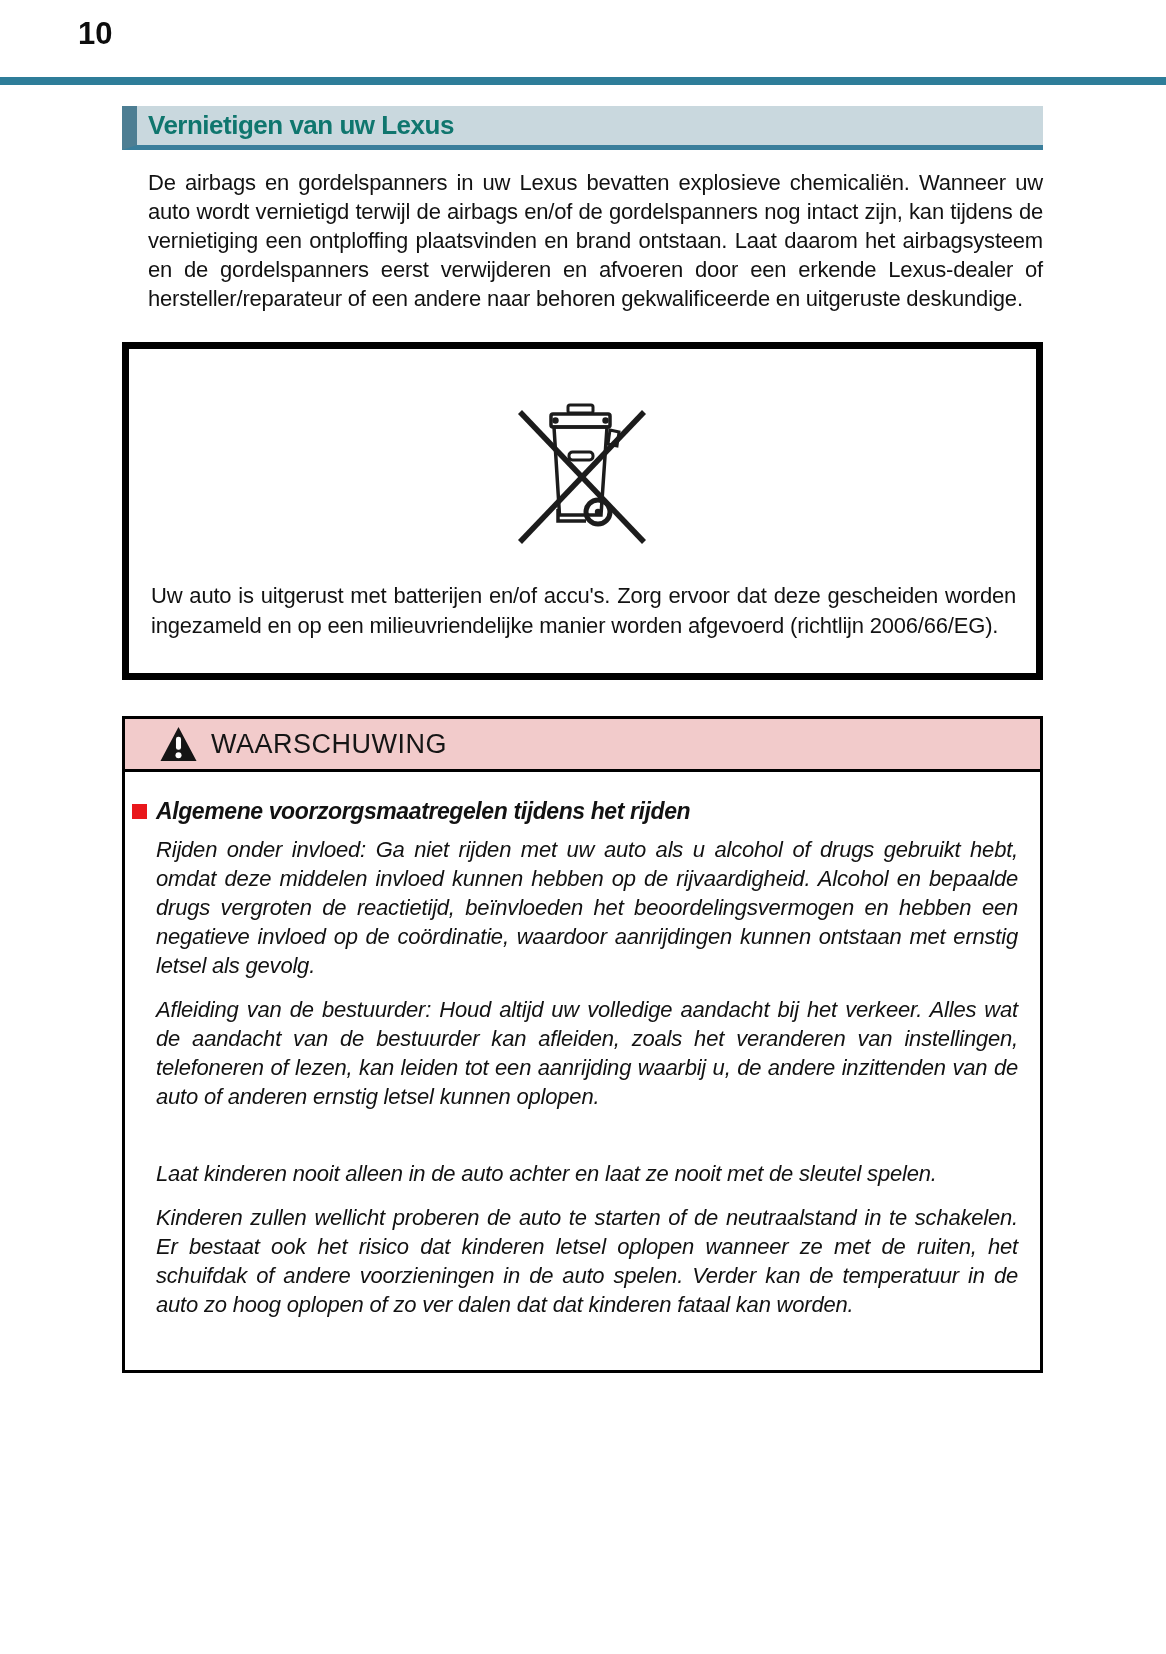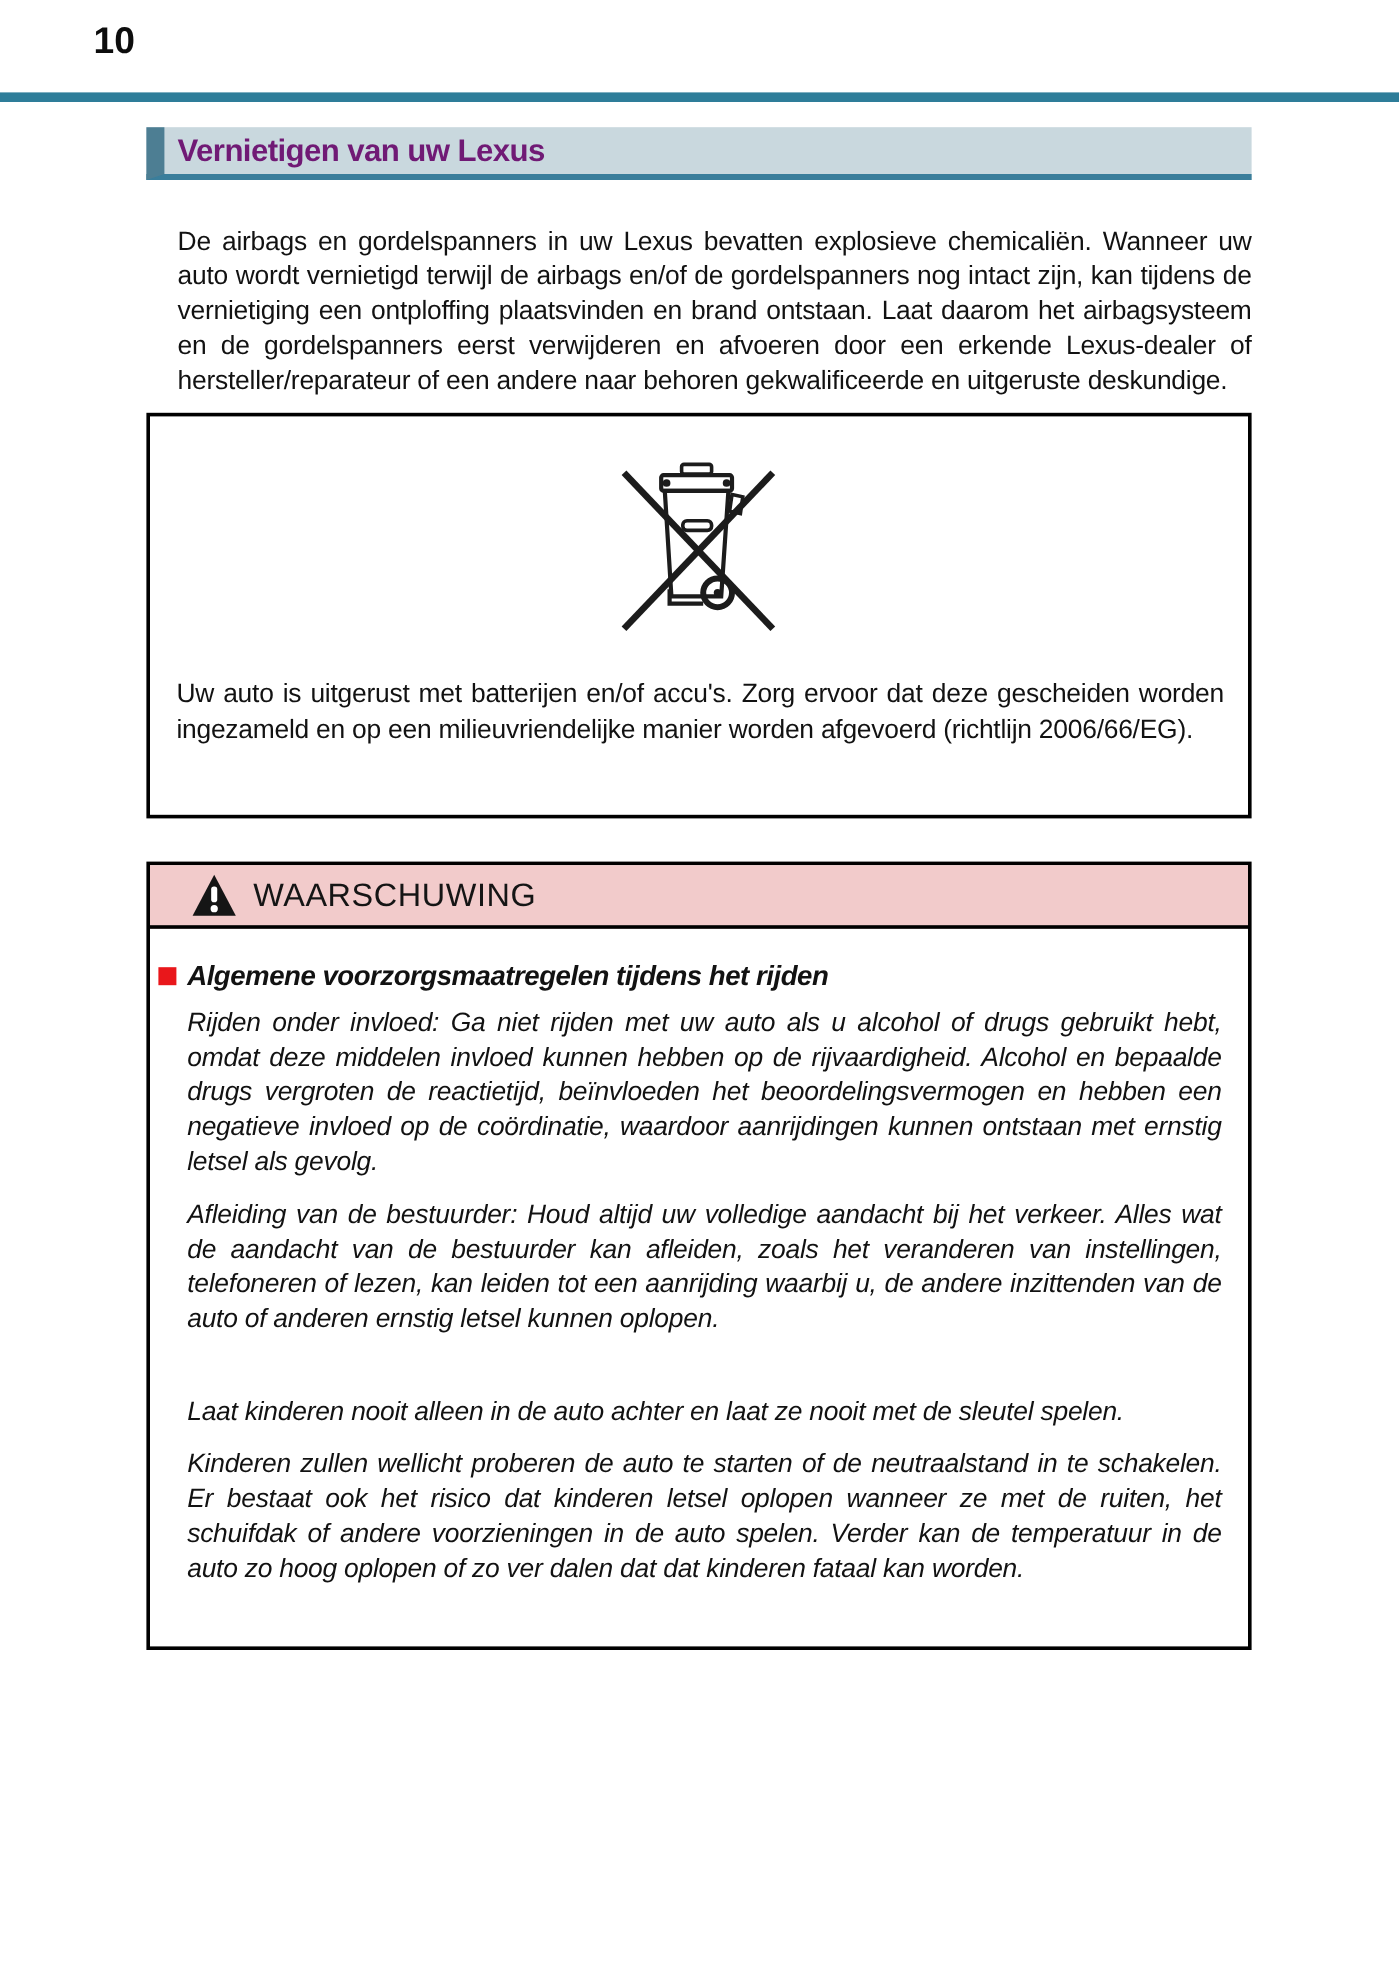"Vernietigen van uw Lexus" .section-title { color: #701a75 -> #0f766e }
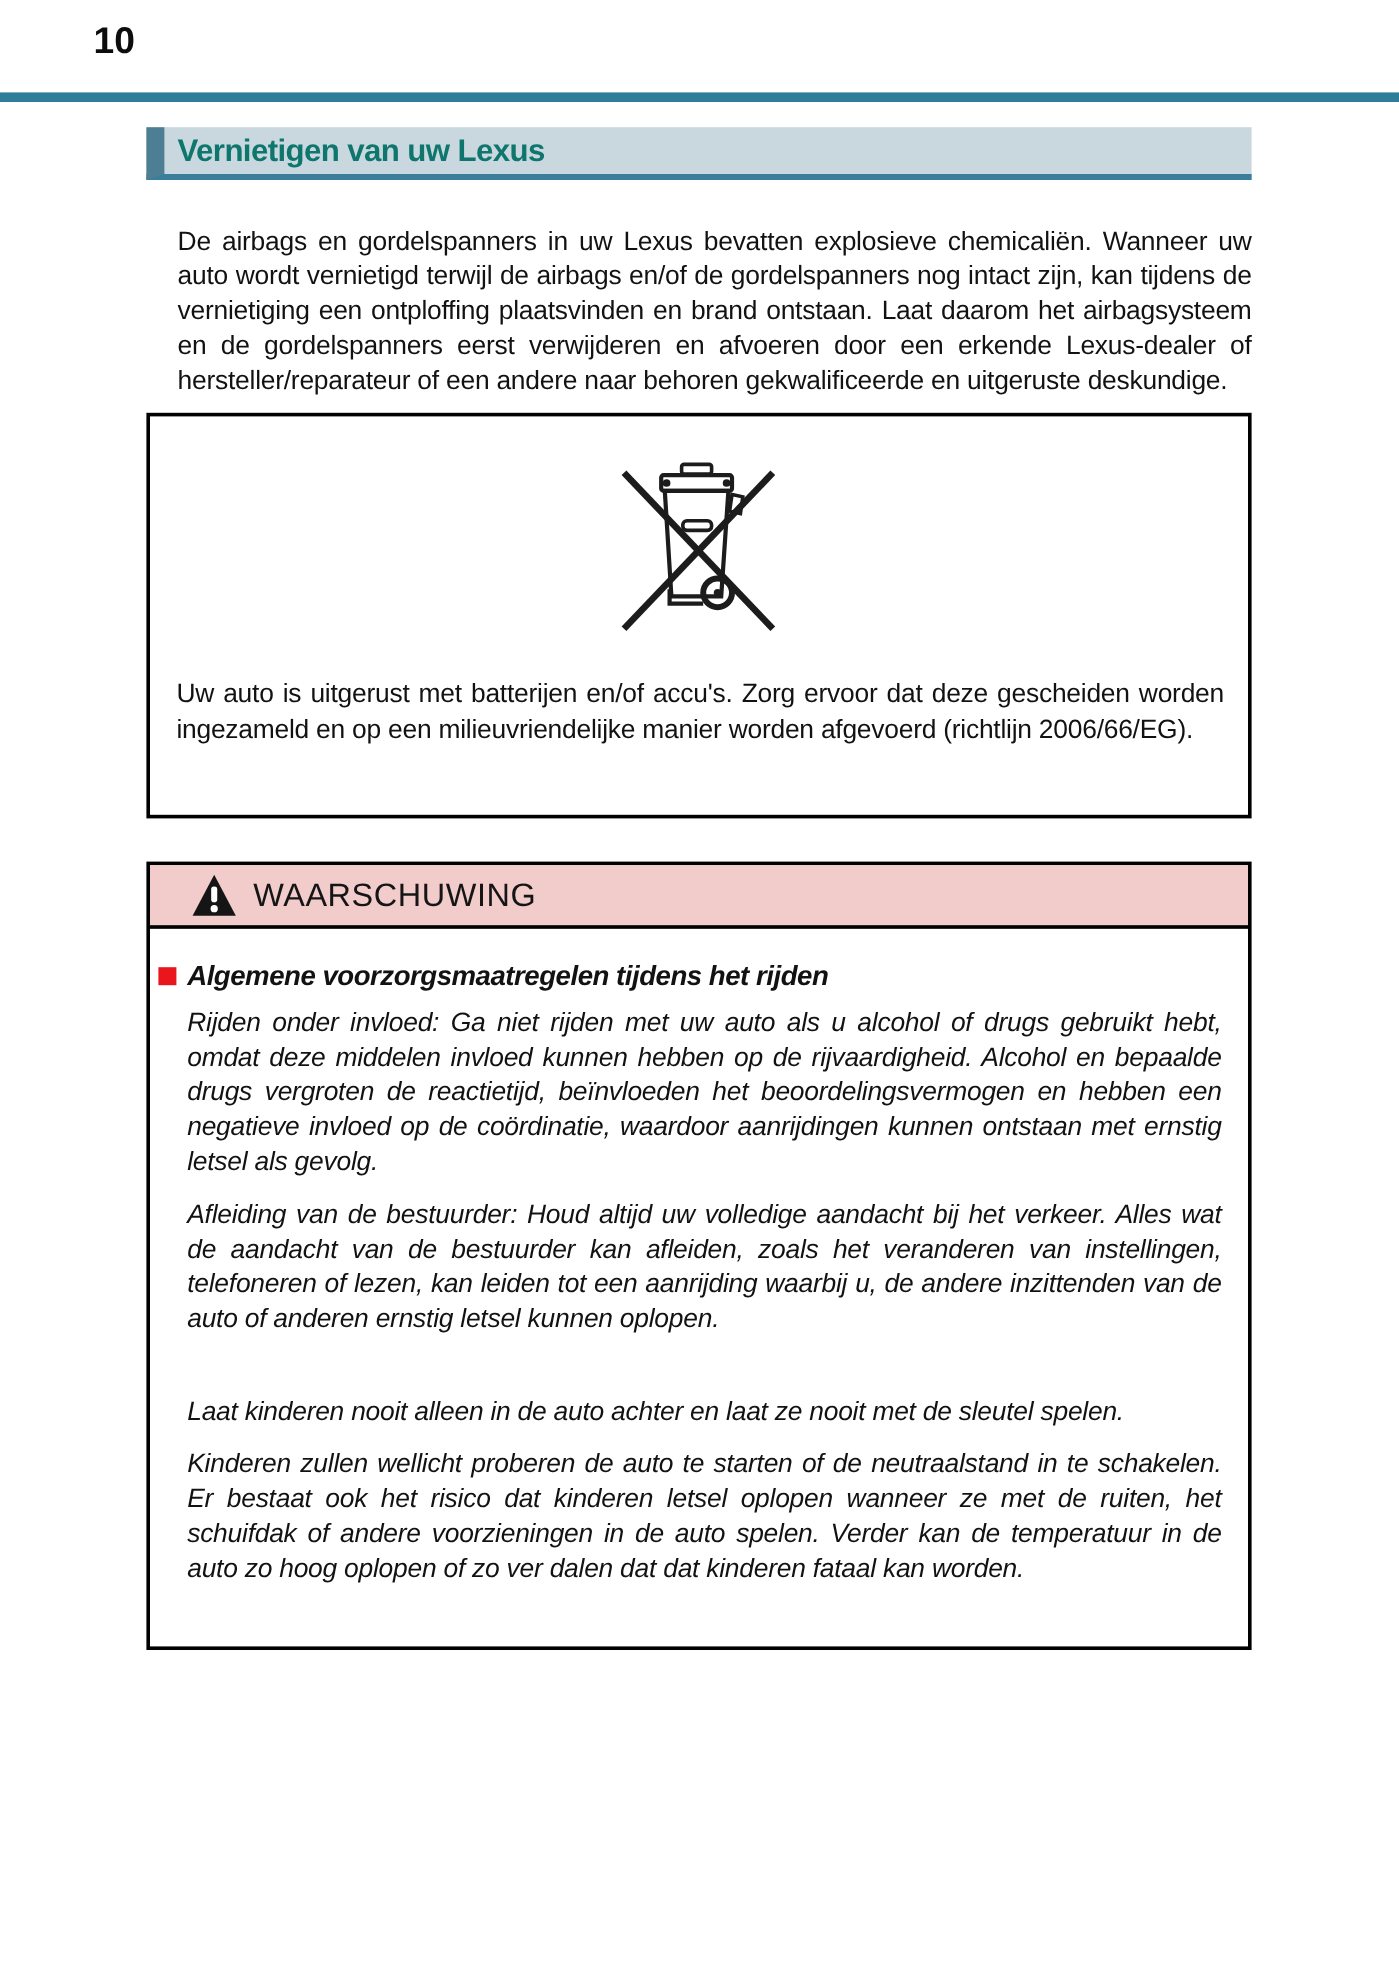"De airbags en gordelspanners in" .intro { margin: 36px 0 0 26px -> 18px 0 0 26px }
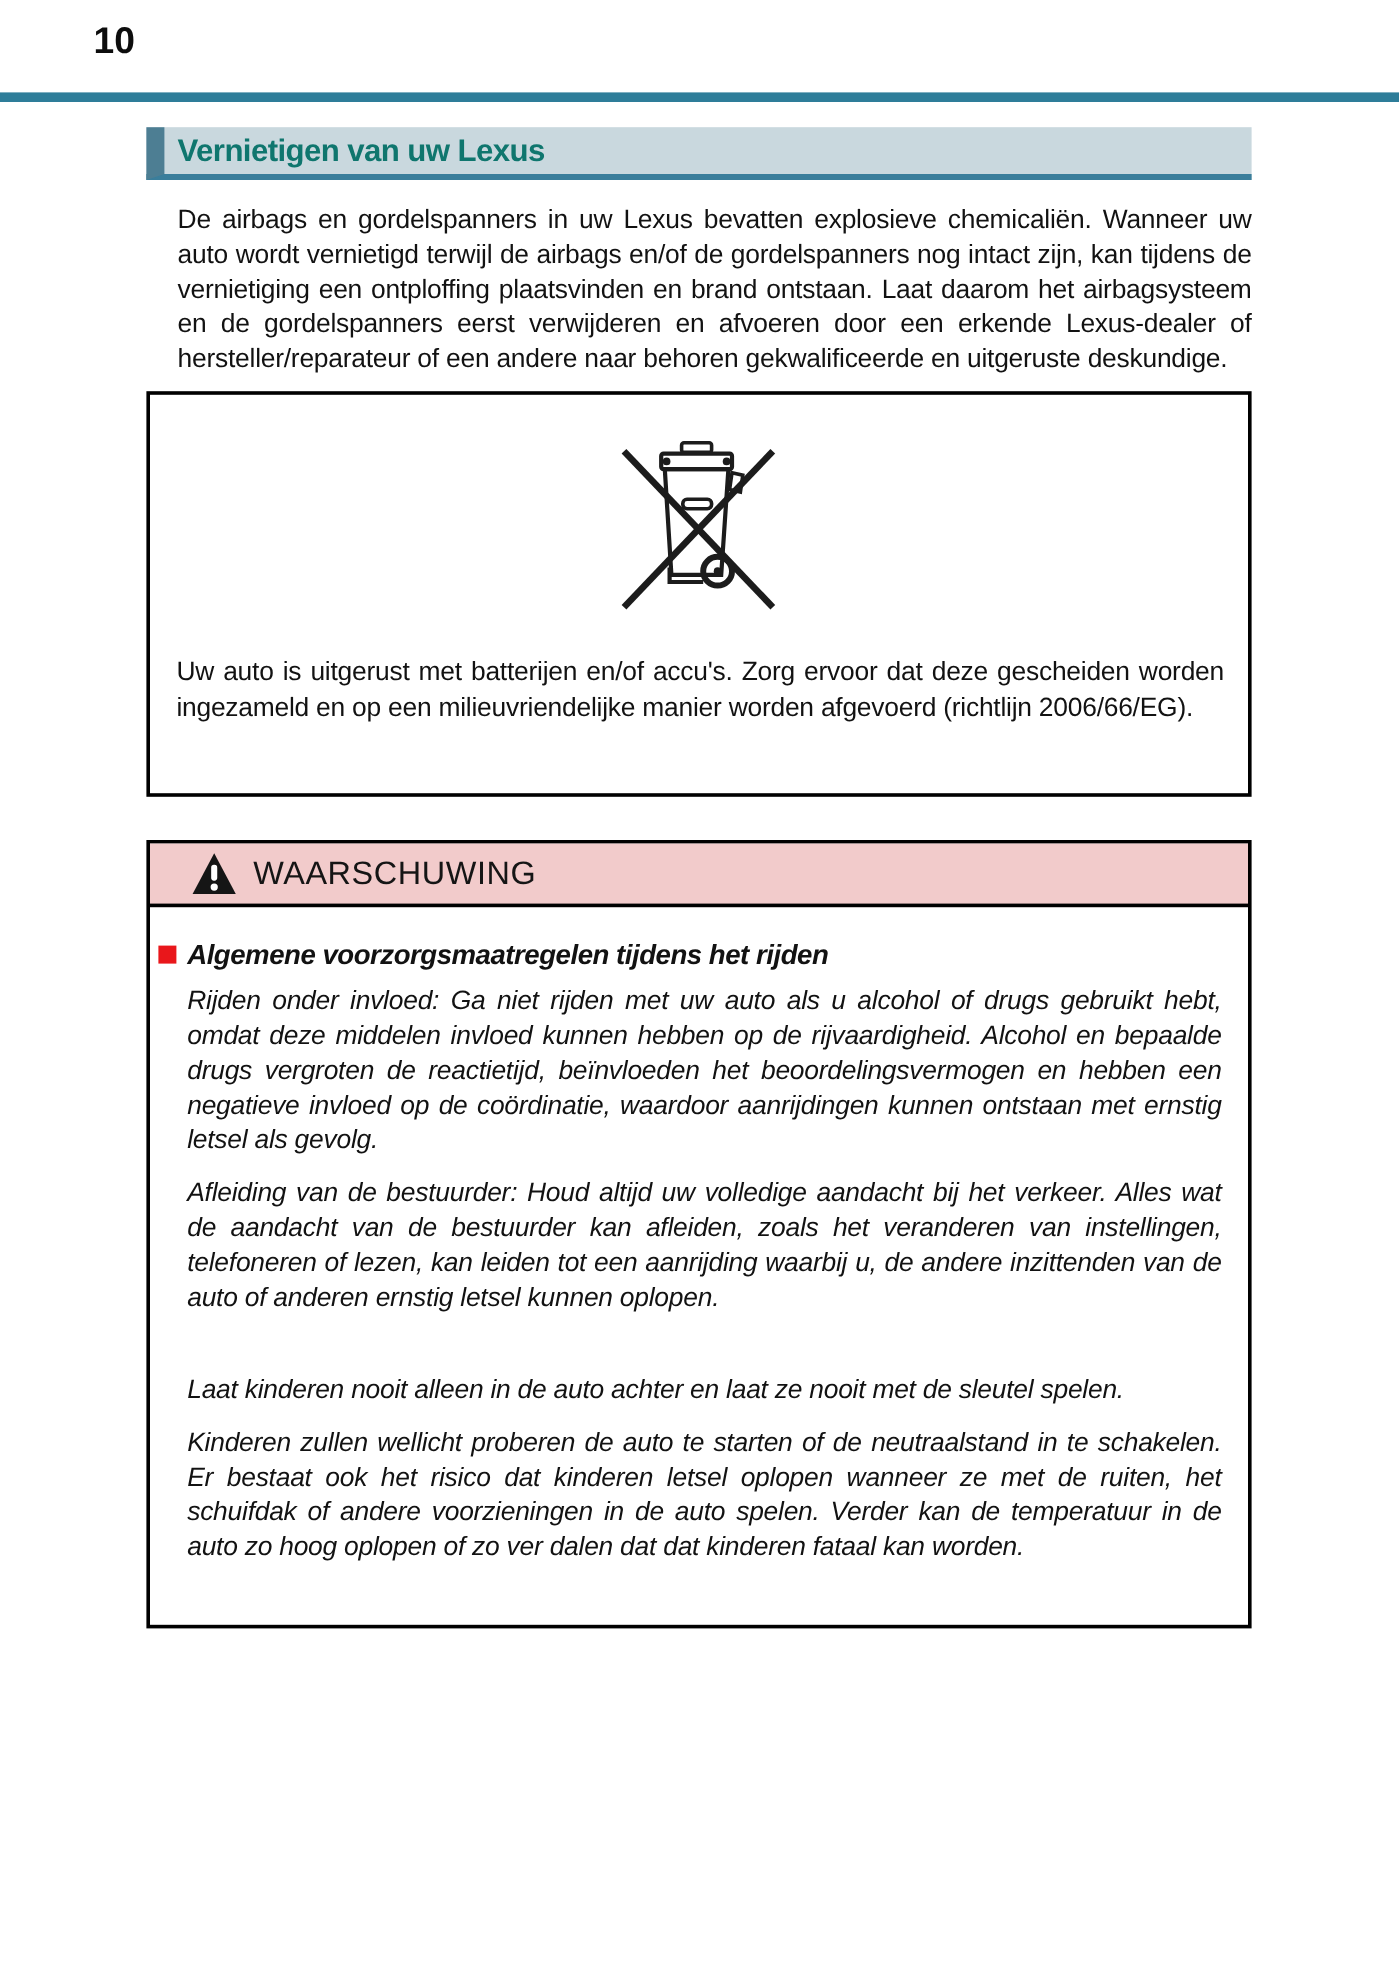"Uw auto is uitgerust met" .battery-box { border: 3px solid #000000 -> 7px solid #000000; margin-top: 13px -> 29px; padding: 30px 20px 18px 18px -> 46px 20px 18px 18px }
